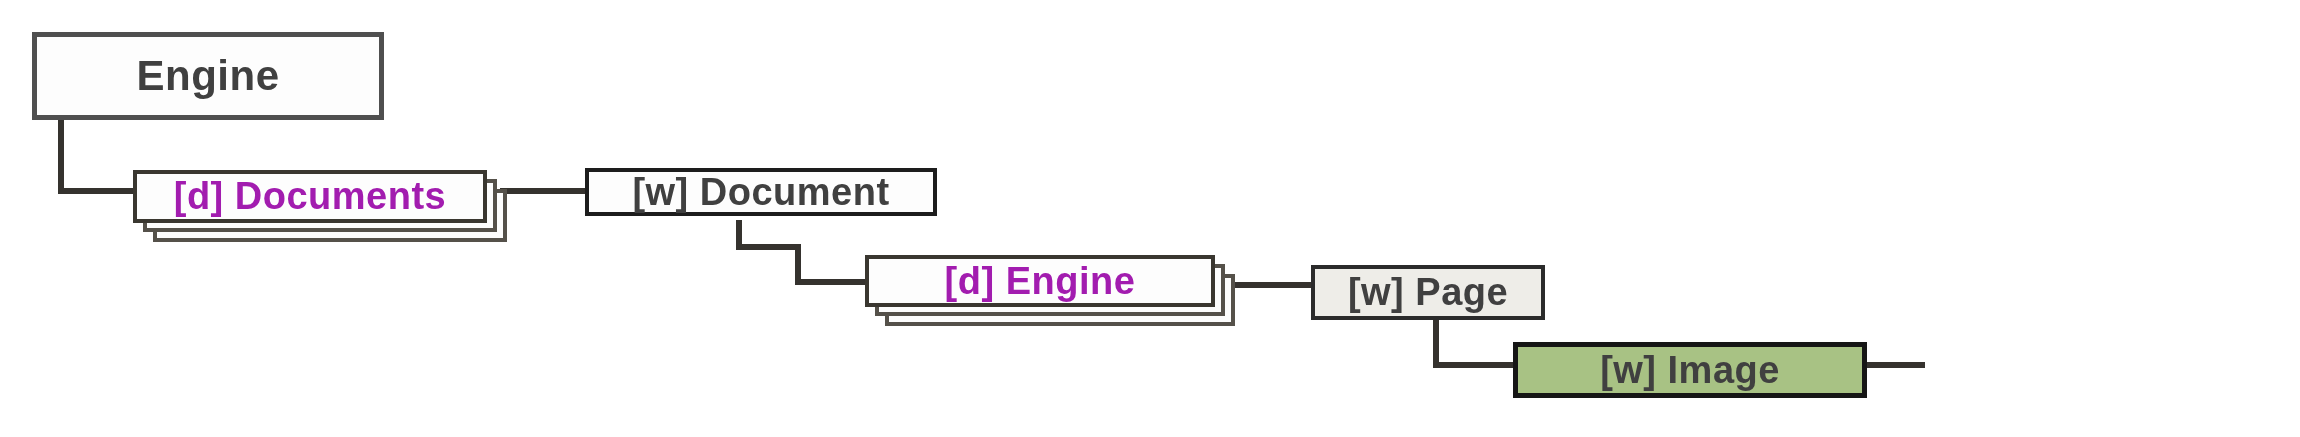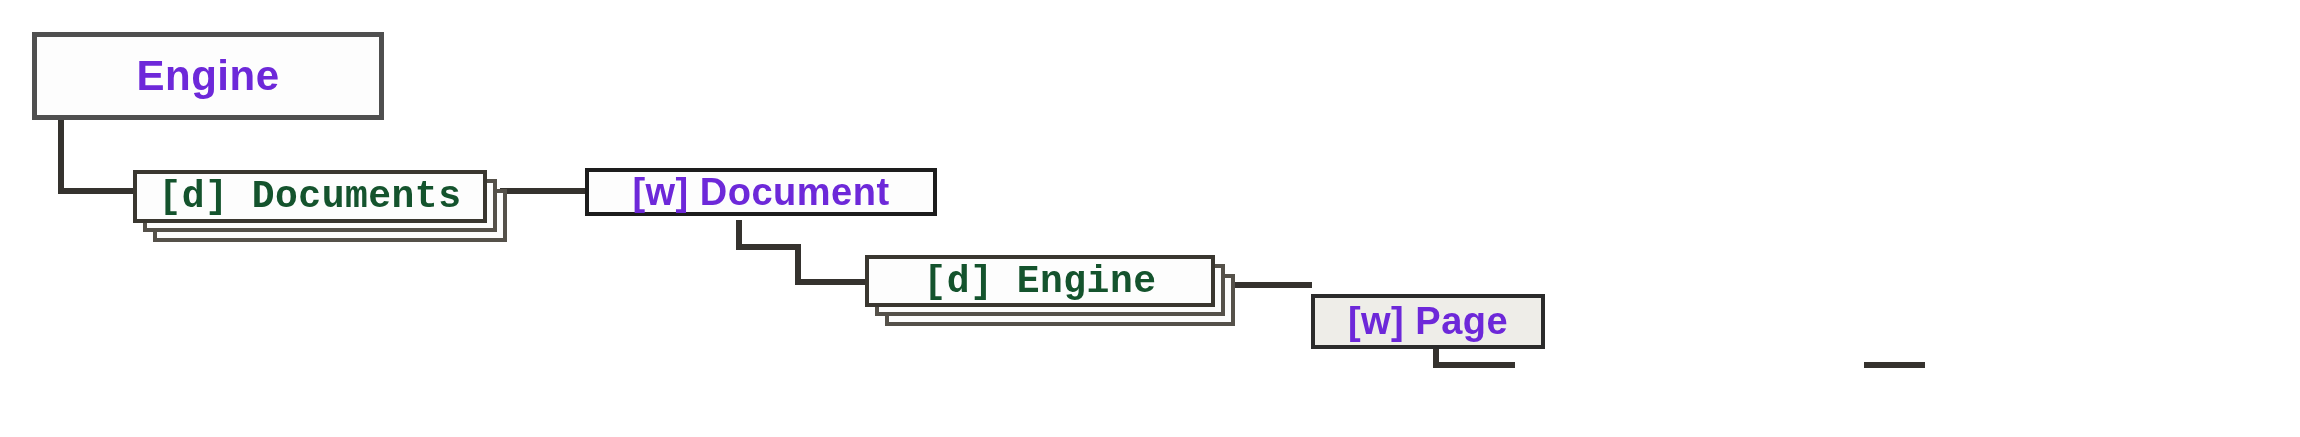"Engine" .node { color: #6d28d9 -> #404040 }
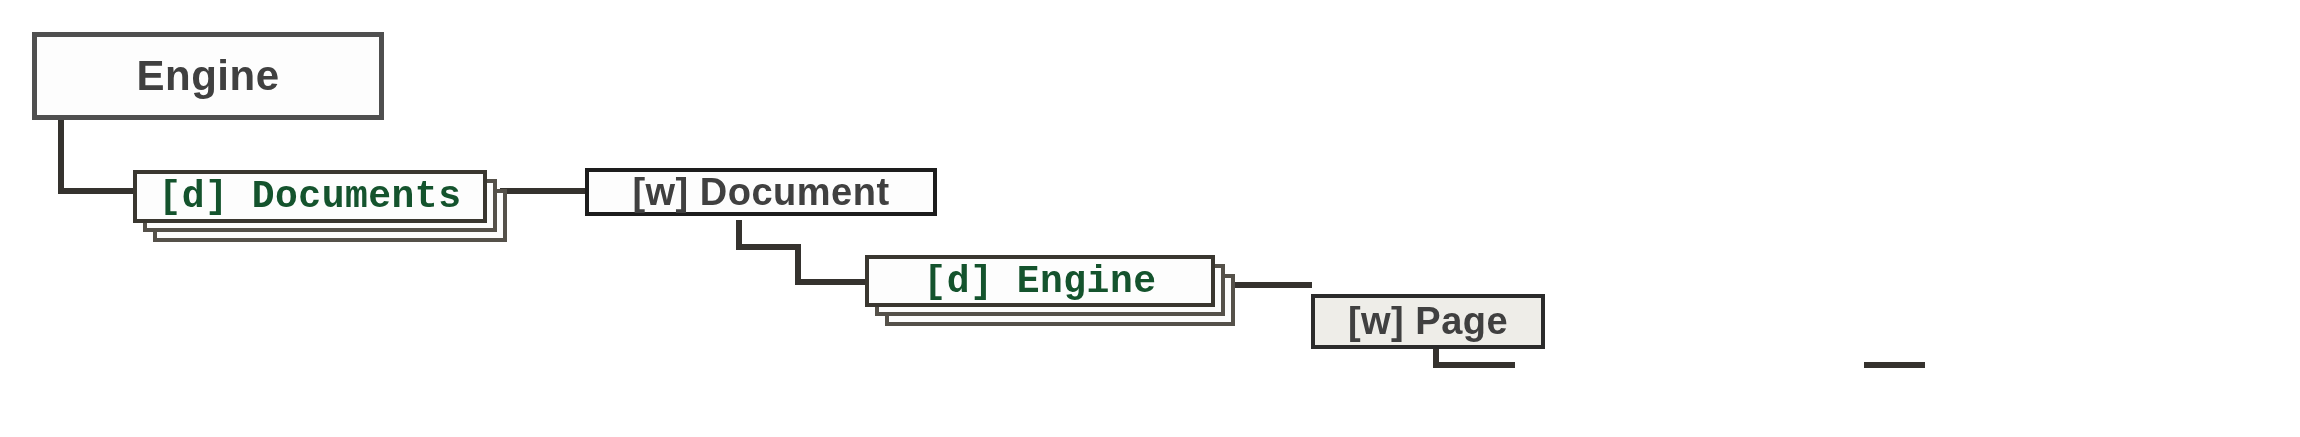"[d] Documents" .stack .layer.front { color: #14532d -> #a21caf; font-family: Liberation Mono, monospace -> none }
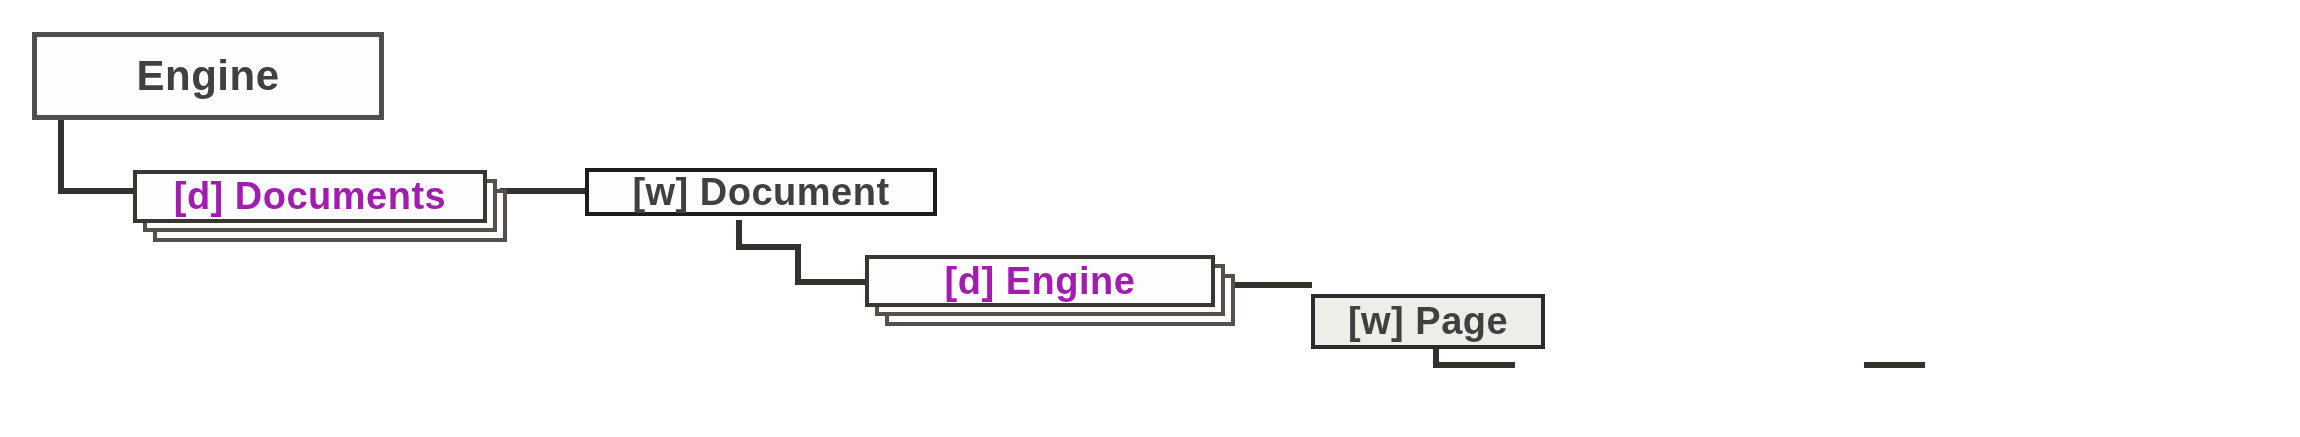"[w] Page" div.node { margin-top: 29px -> none }
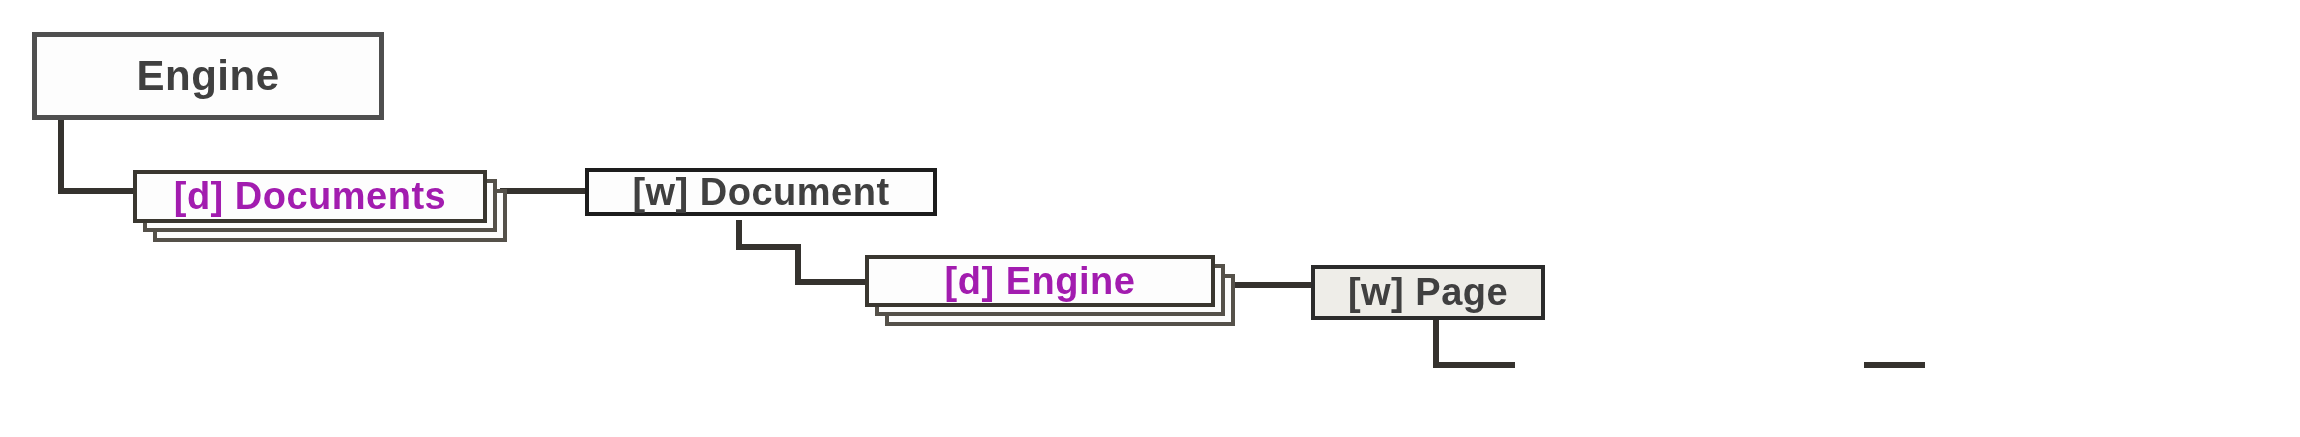"[w] Image" div.node { html: none -> <div> <span>[w] Image</span> </div> }
